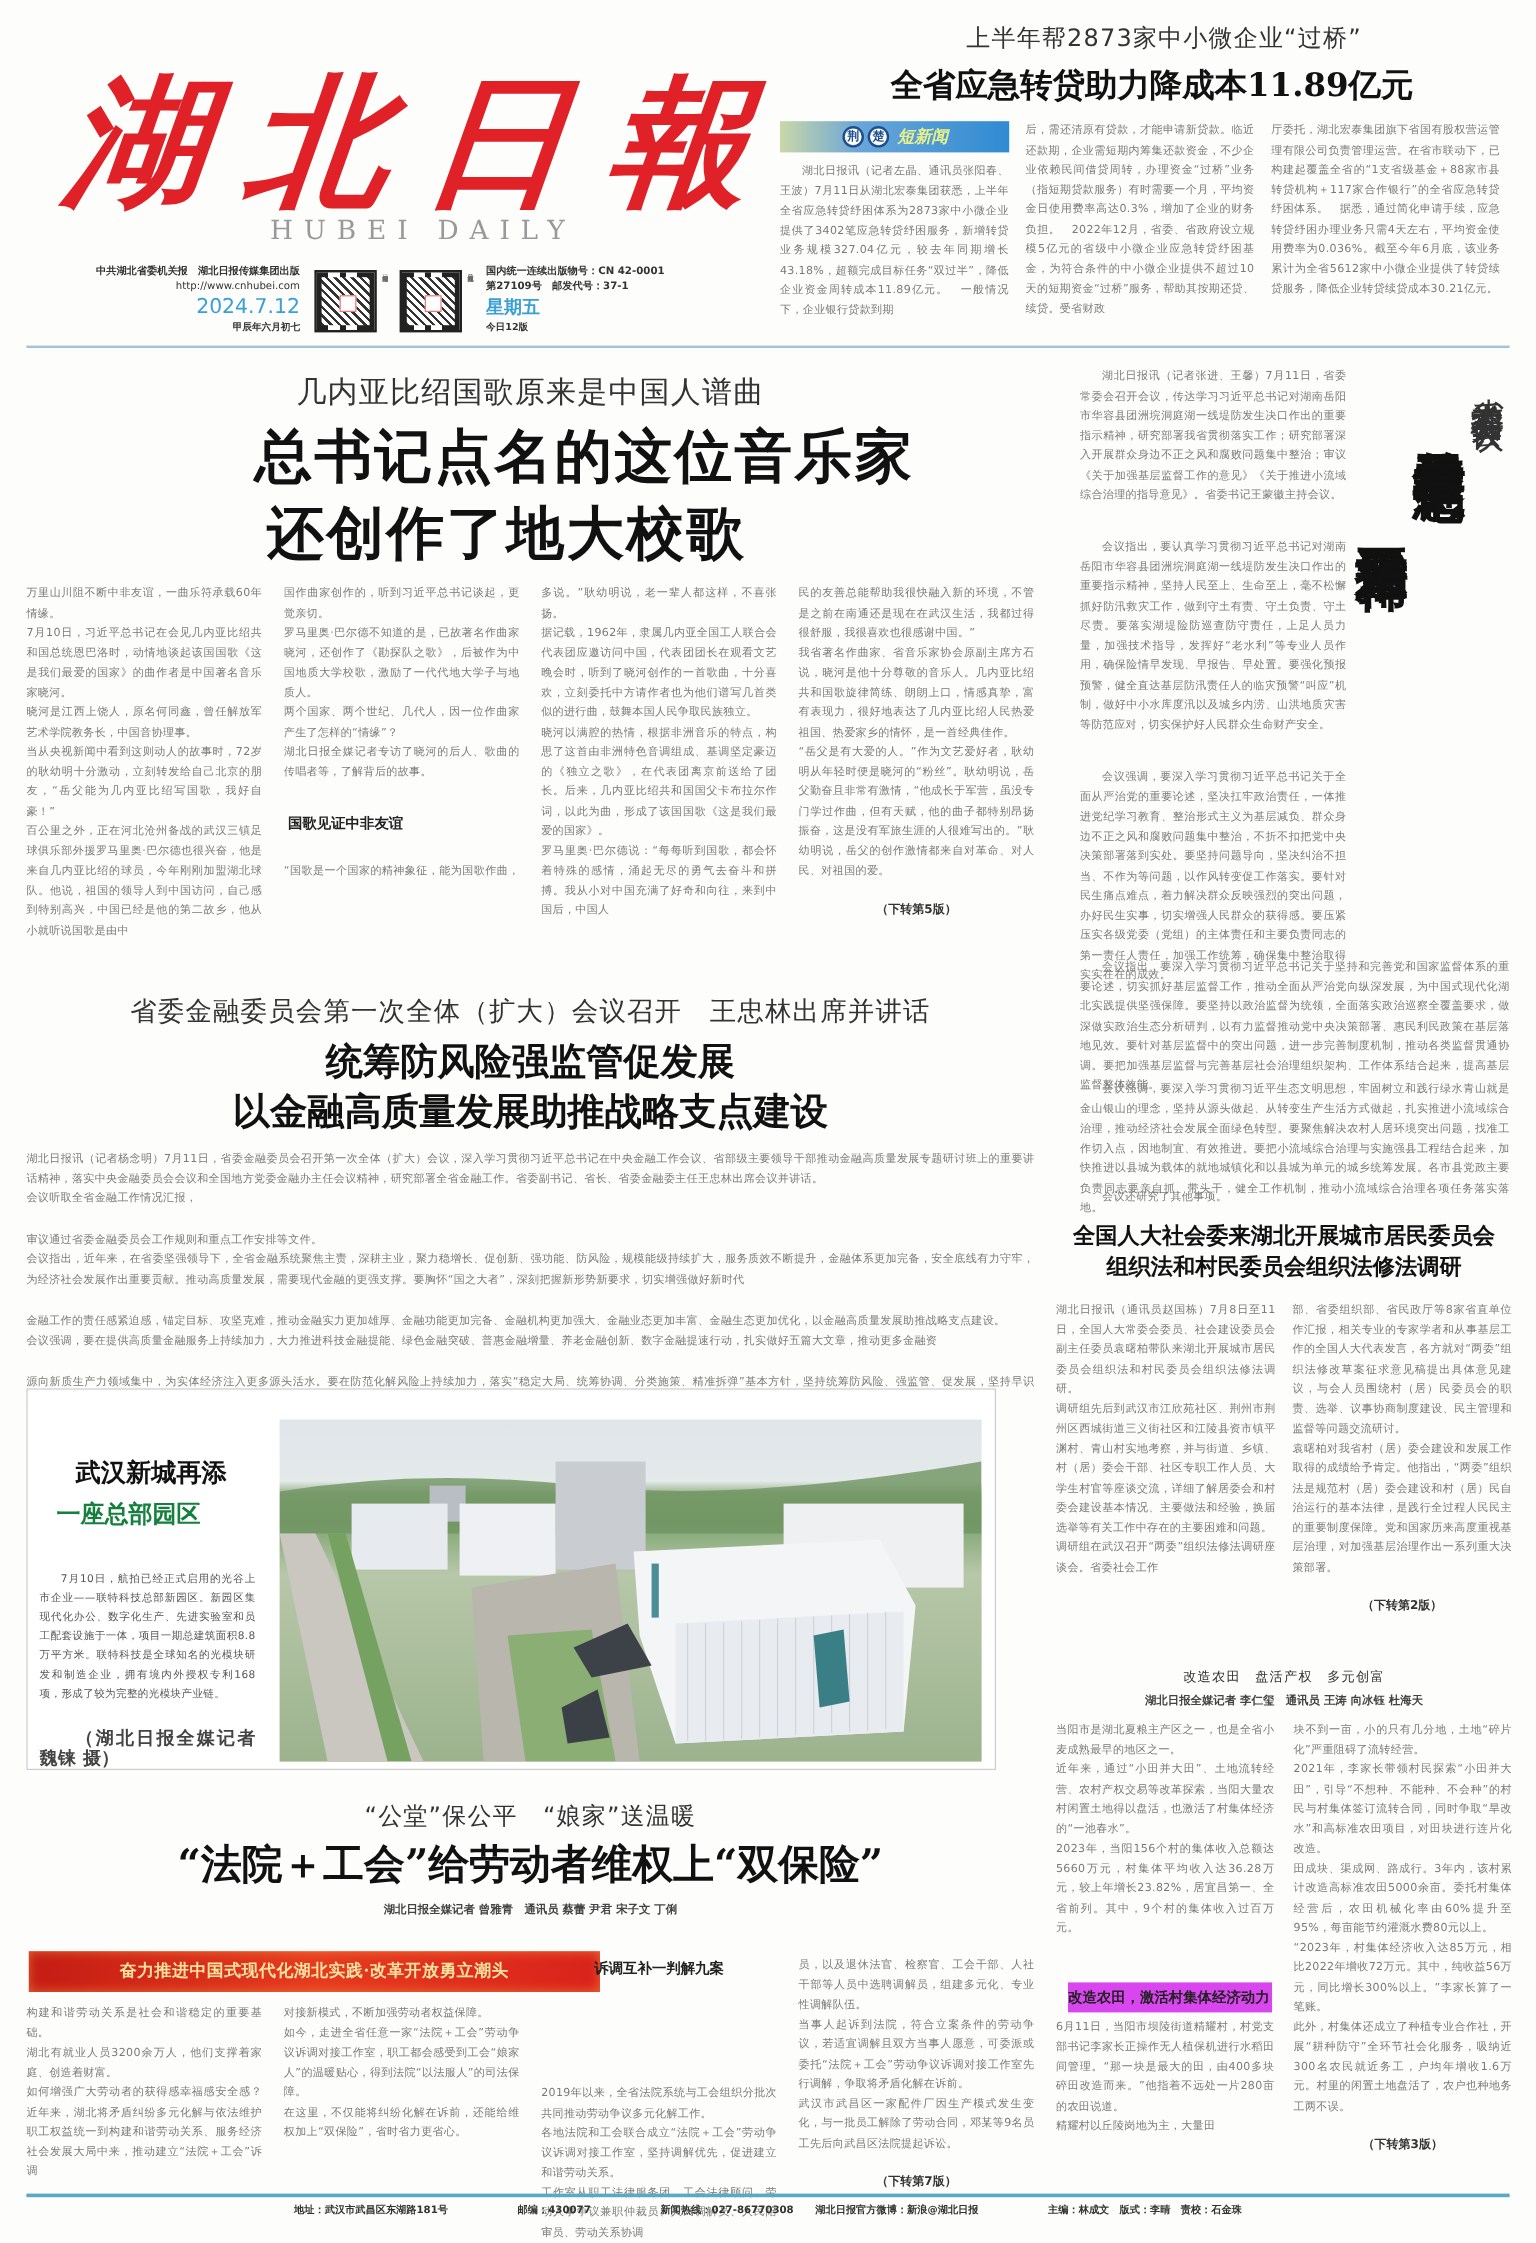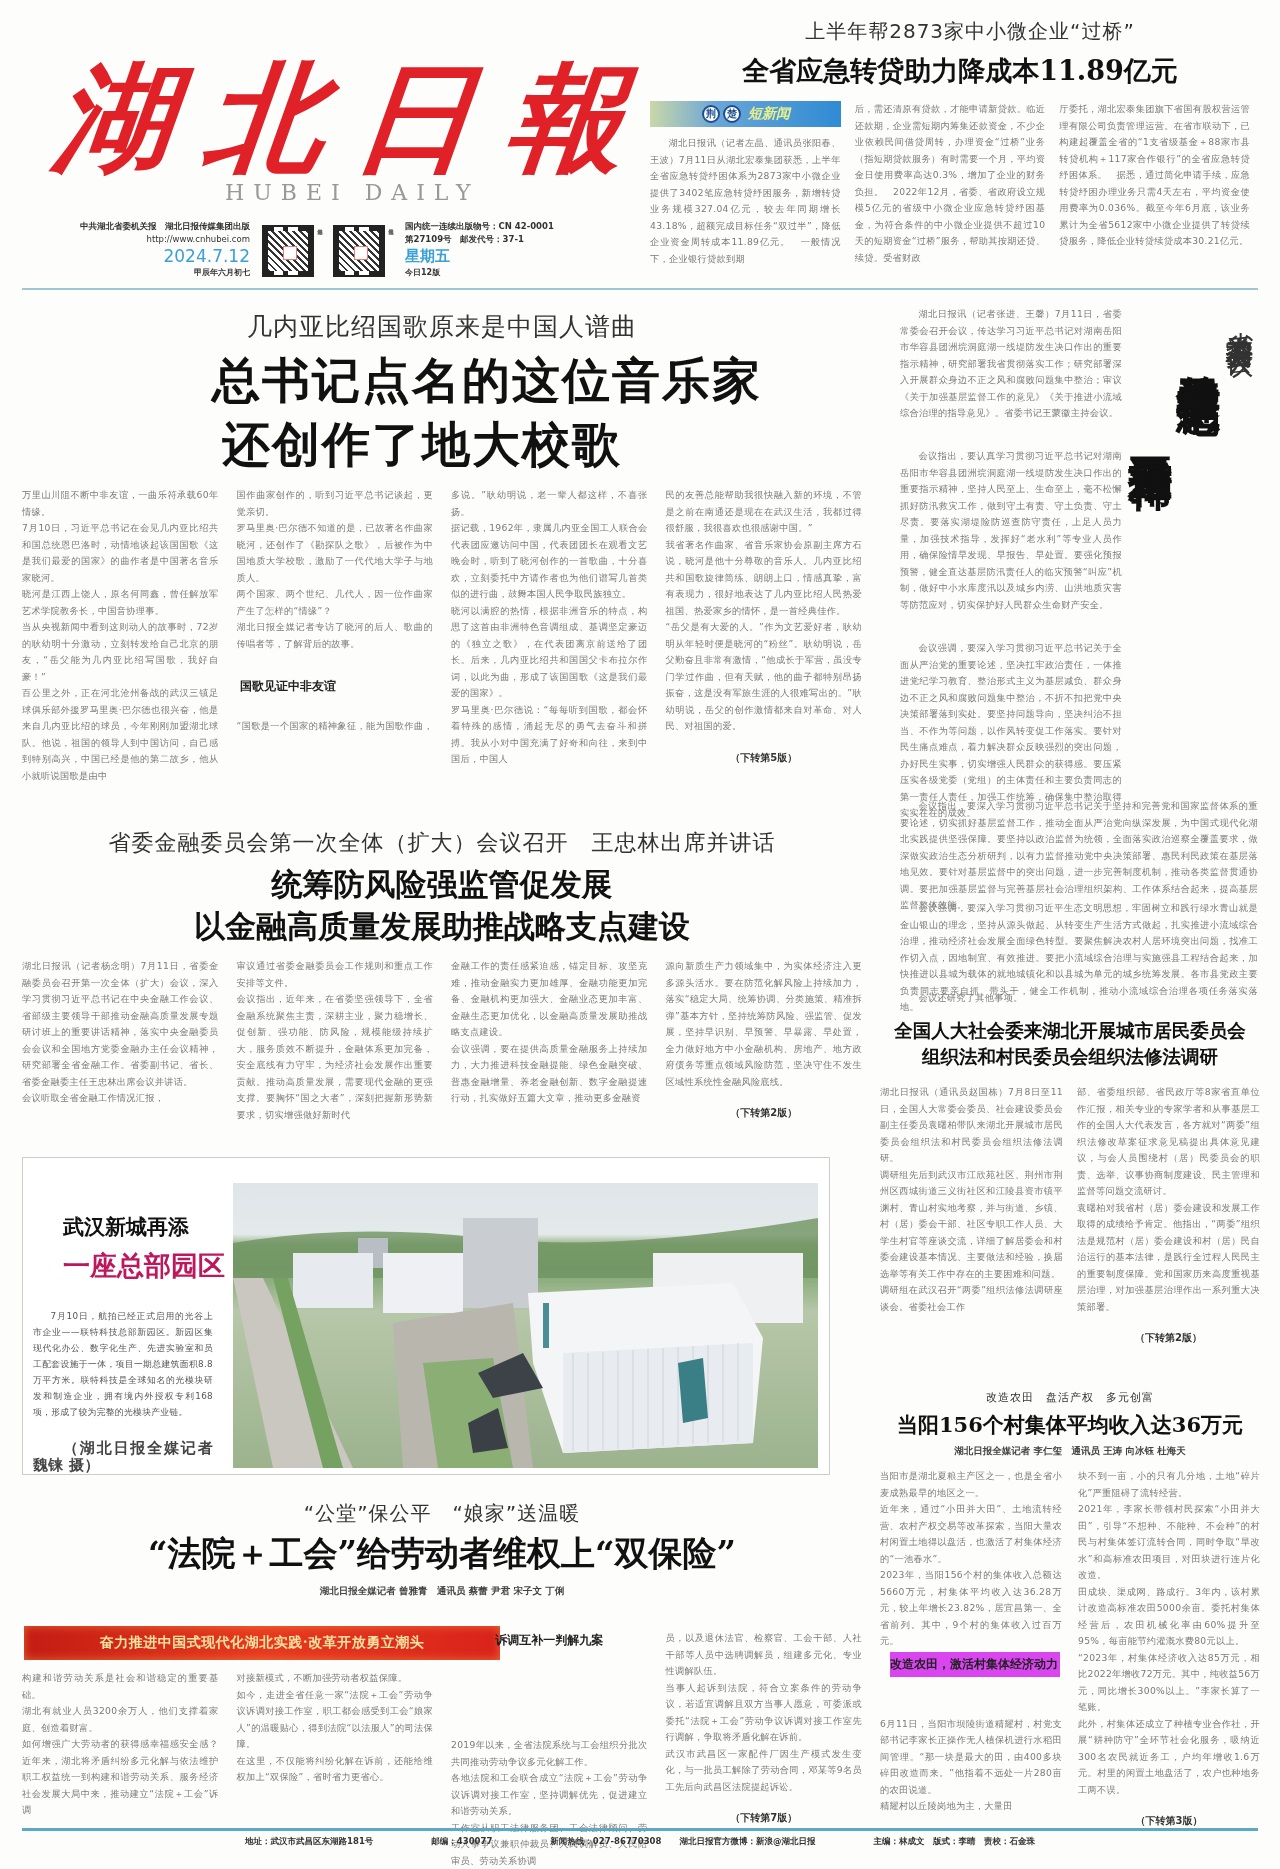"湖北日报讯（记者杨念明）7月11日，省委金融委员会召开第一次全体（扩大）会议，深" div.cols { flex-direction: none -> column }
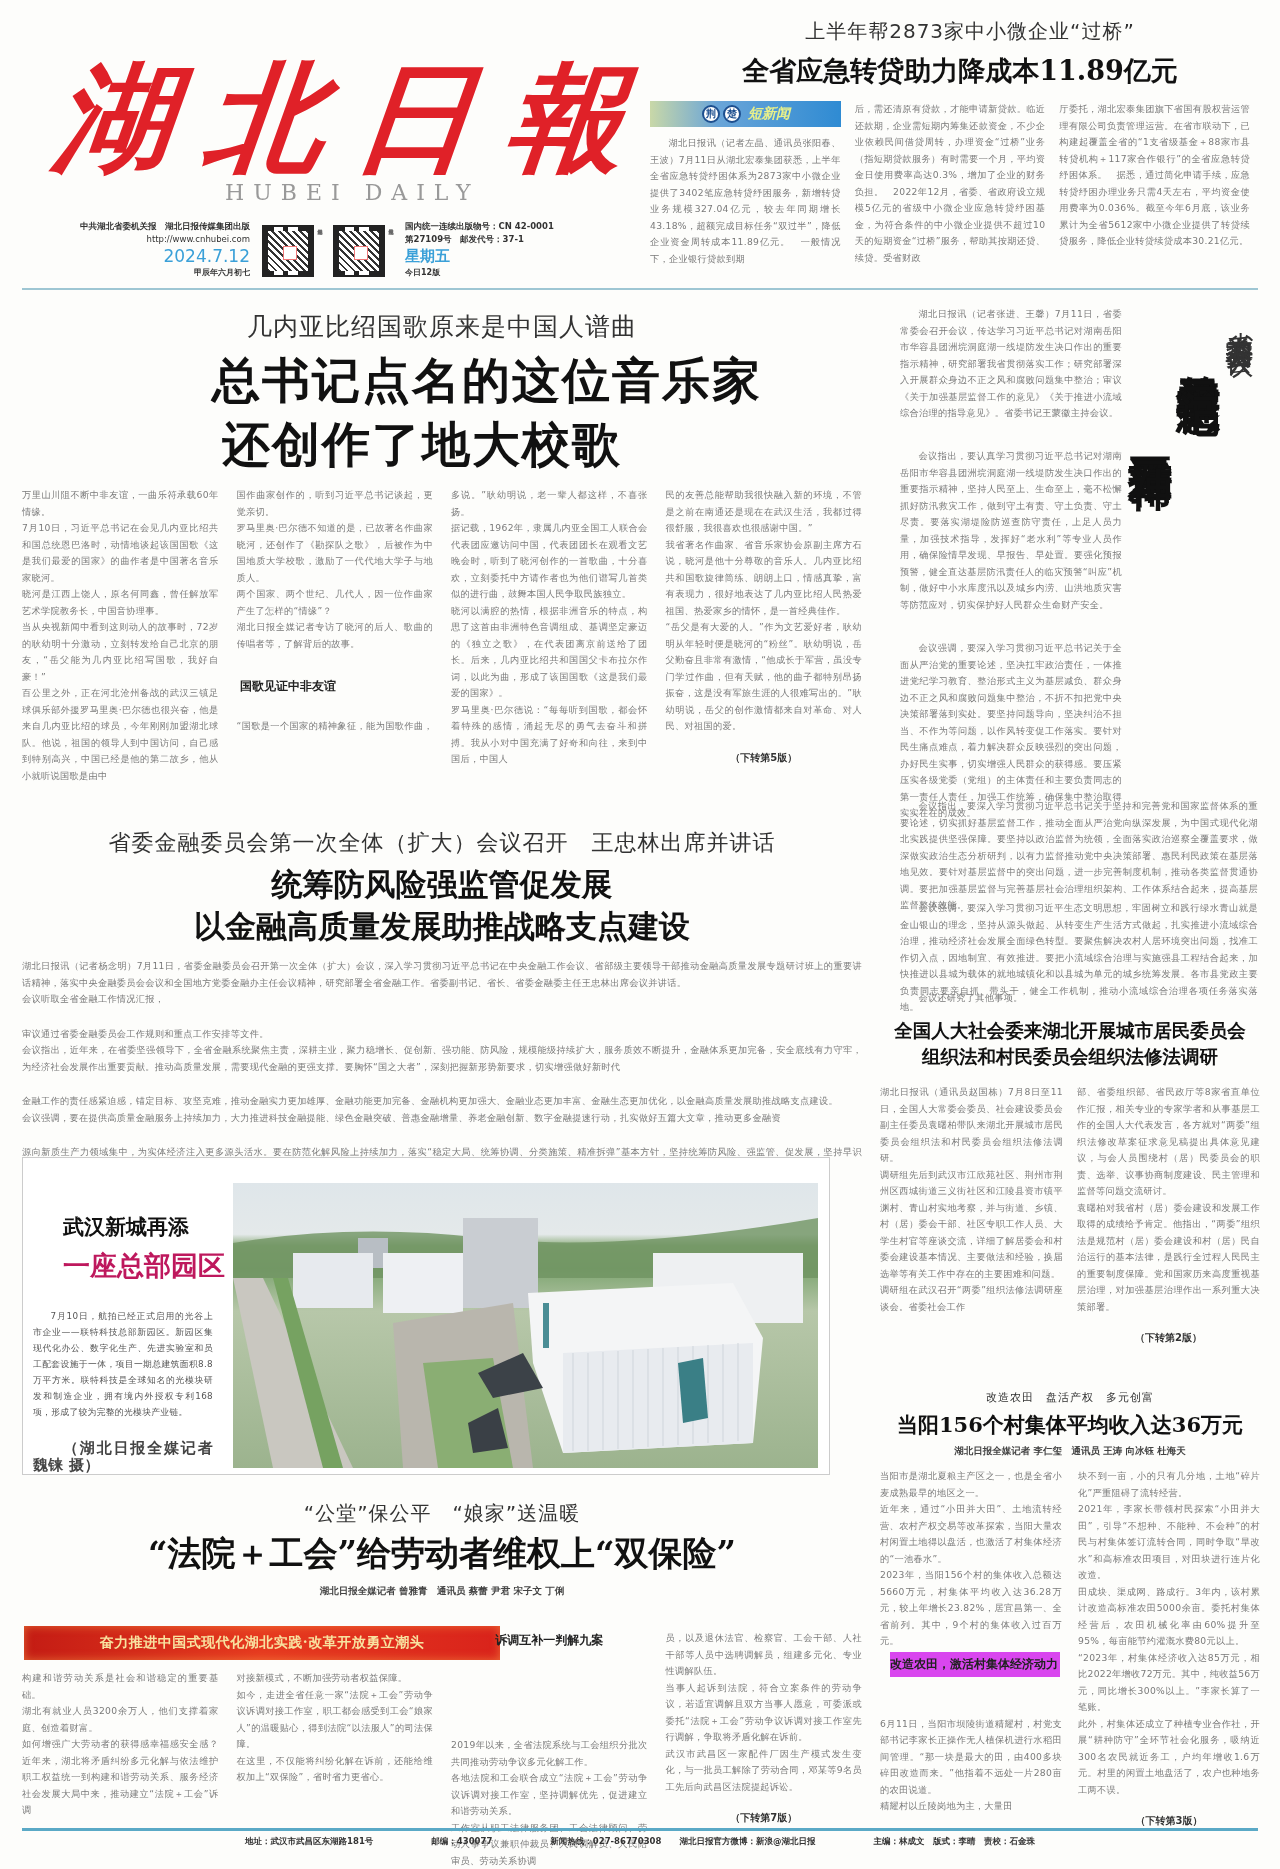"一座总部园区" div.serif { color: #be185d -> #15803d; font-size: 27px -> 20px; left: 40px -> 24px }
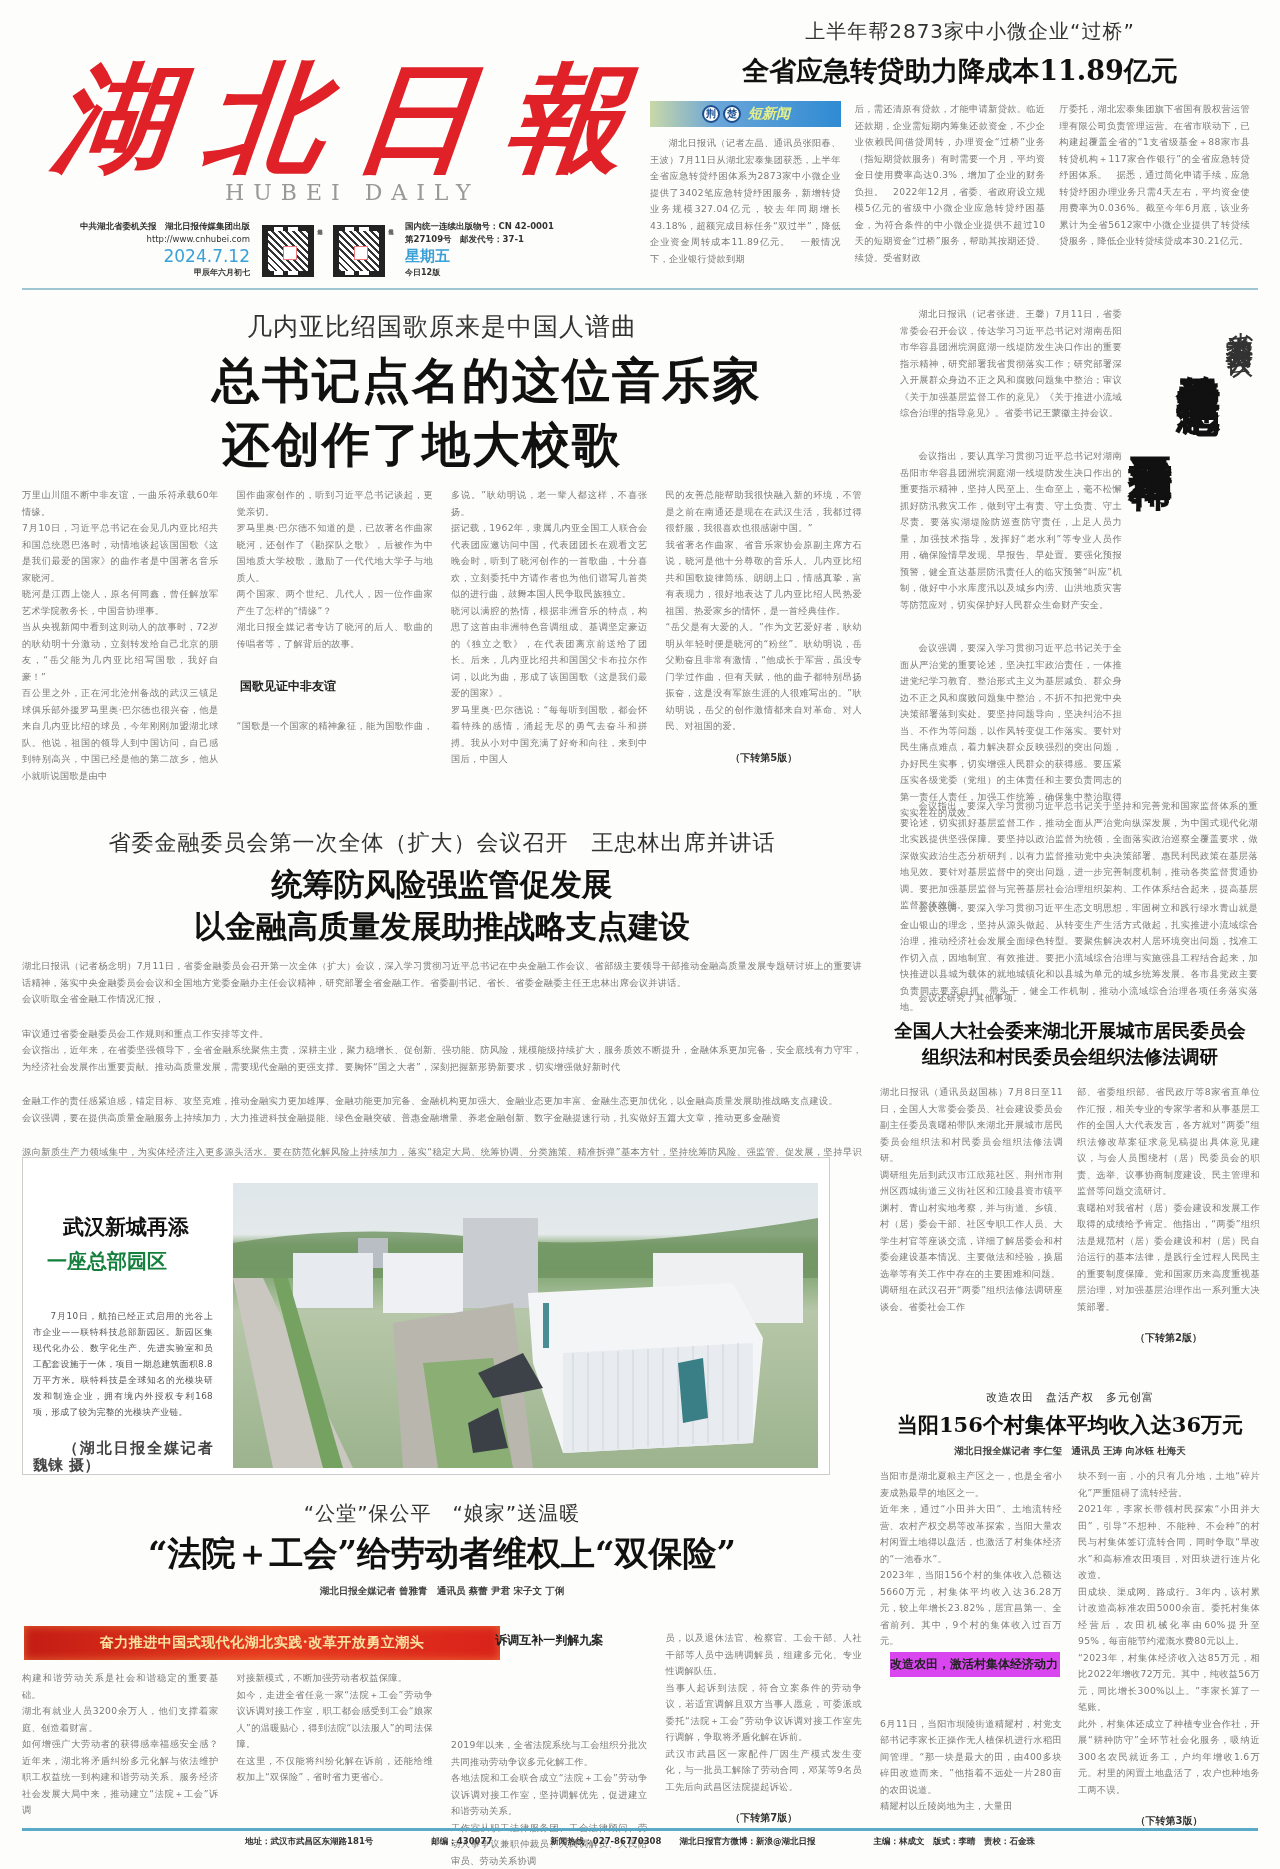"当阳156个村集体平均收入达36万元" div.hdr-main { html: <div>当阳156个村集体平均收入达36万元</div> -> none }
